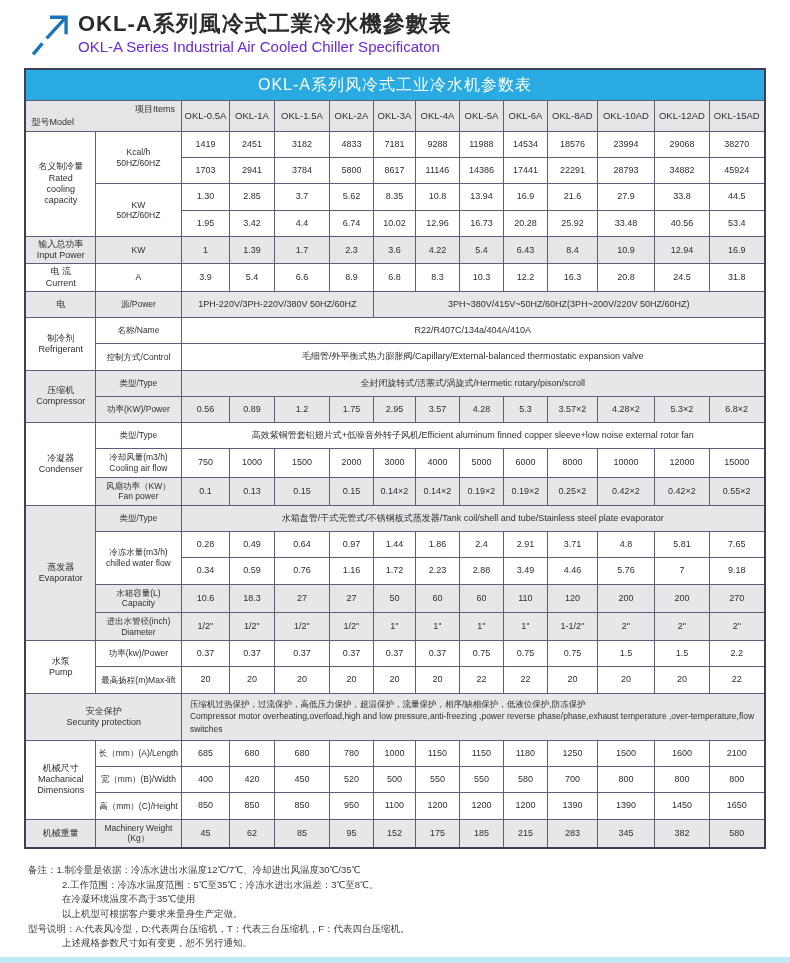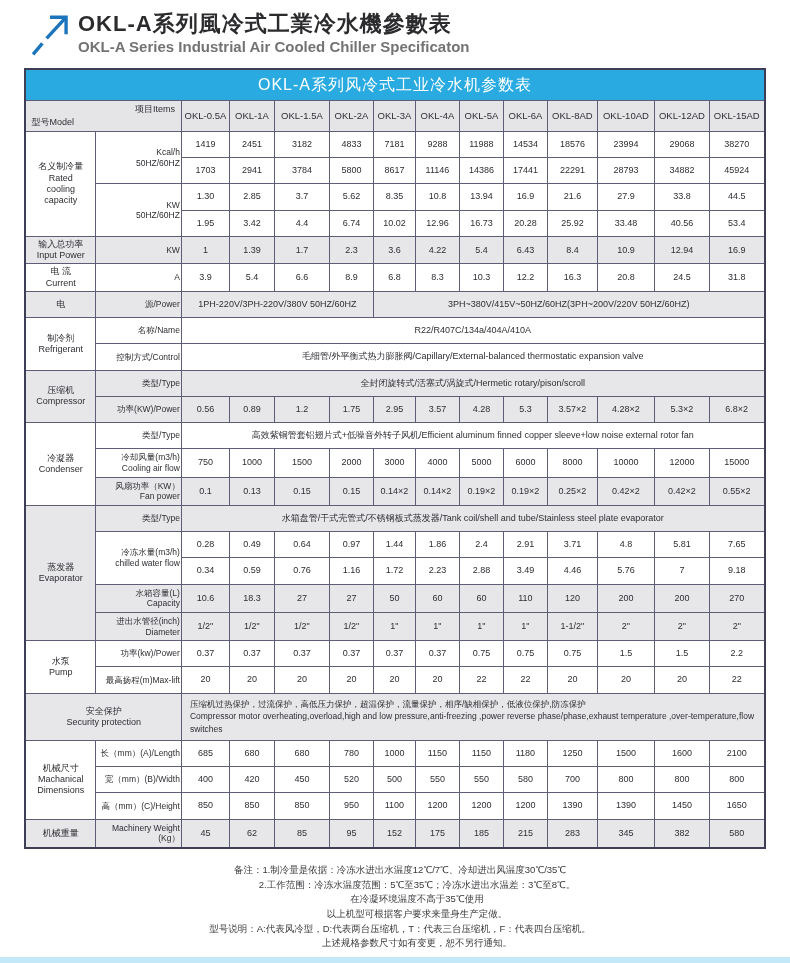"OKL-A Series Industrial Air Cooled" .title-en { color: #737373 -> #6d28d9; font-weight: 700 -> 400 }
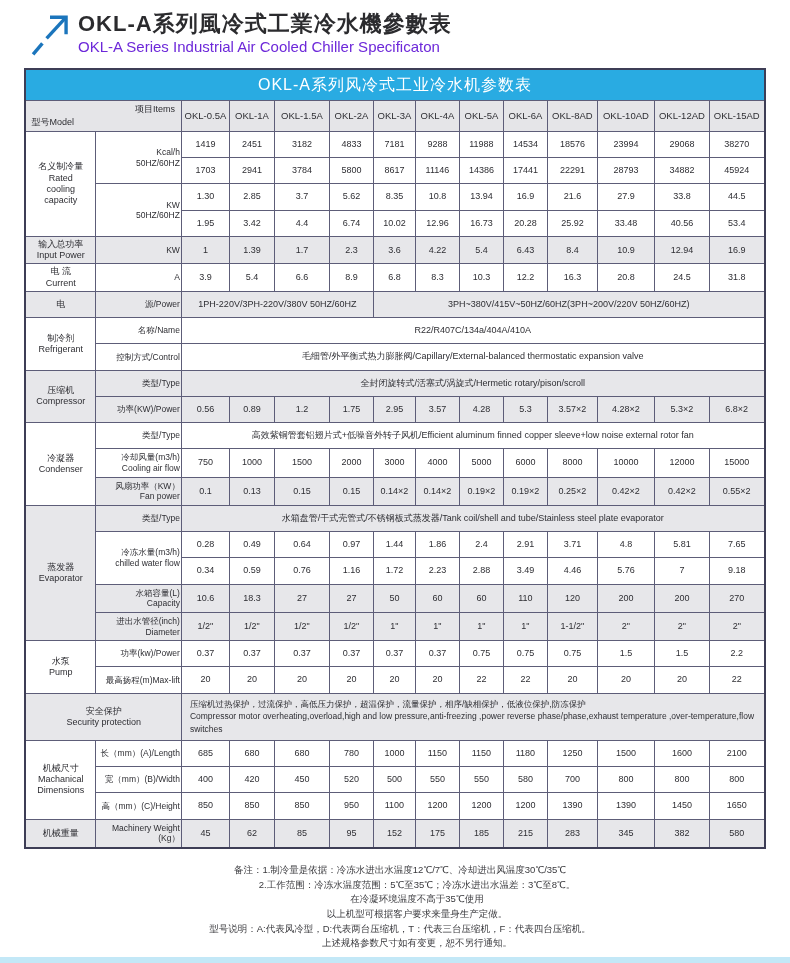"Kcal/h" td.item { text-align: right -> none }
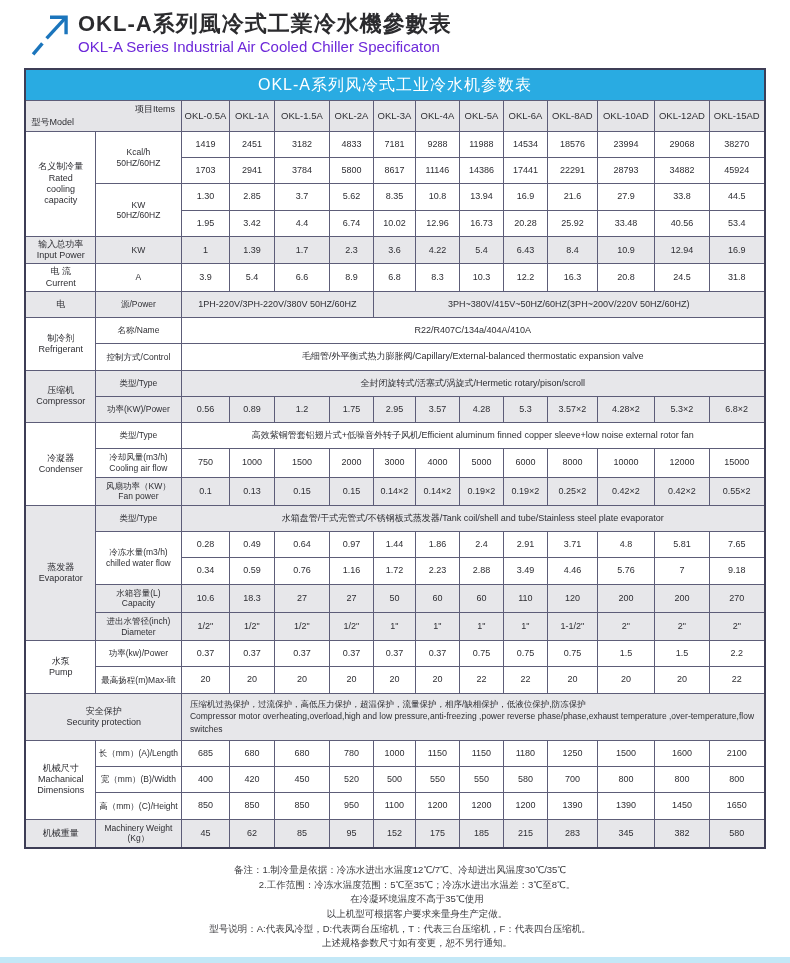"备注：1.制冷量是依据：冷冻水进出水温度12℃/7℃、冷却进出风温度30℃/35" .note-line { text-align: center -> none }
